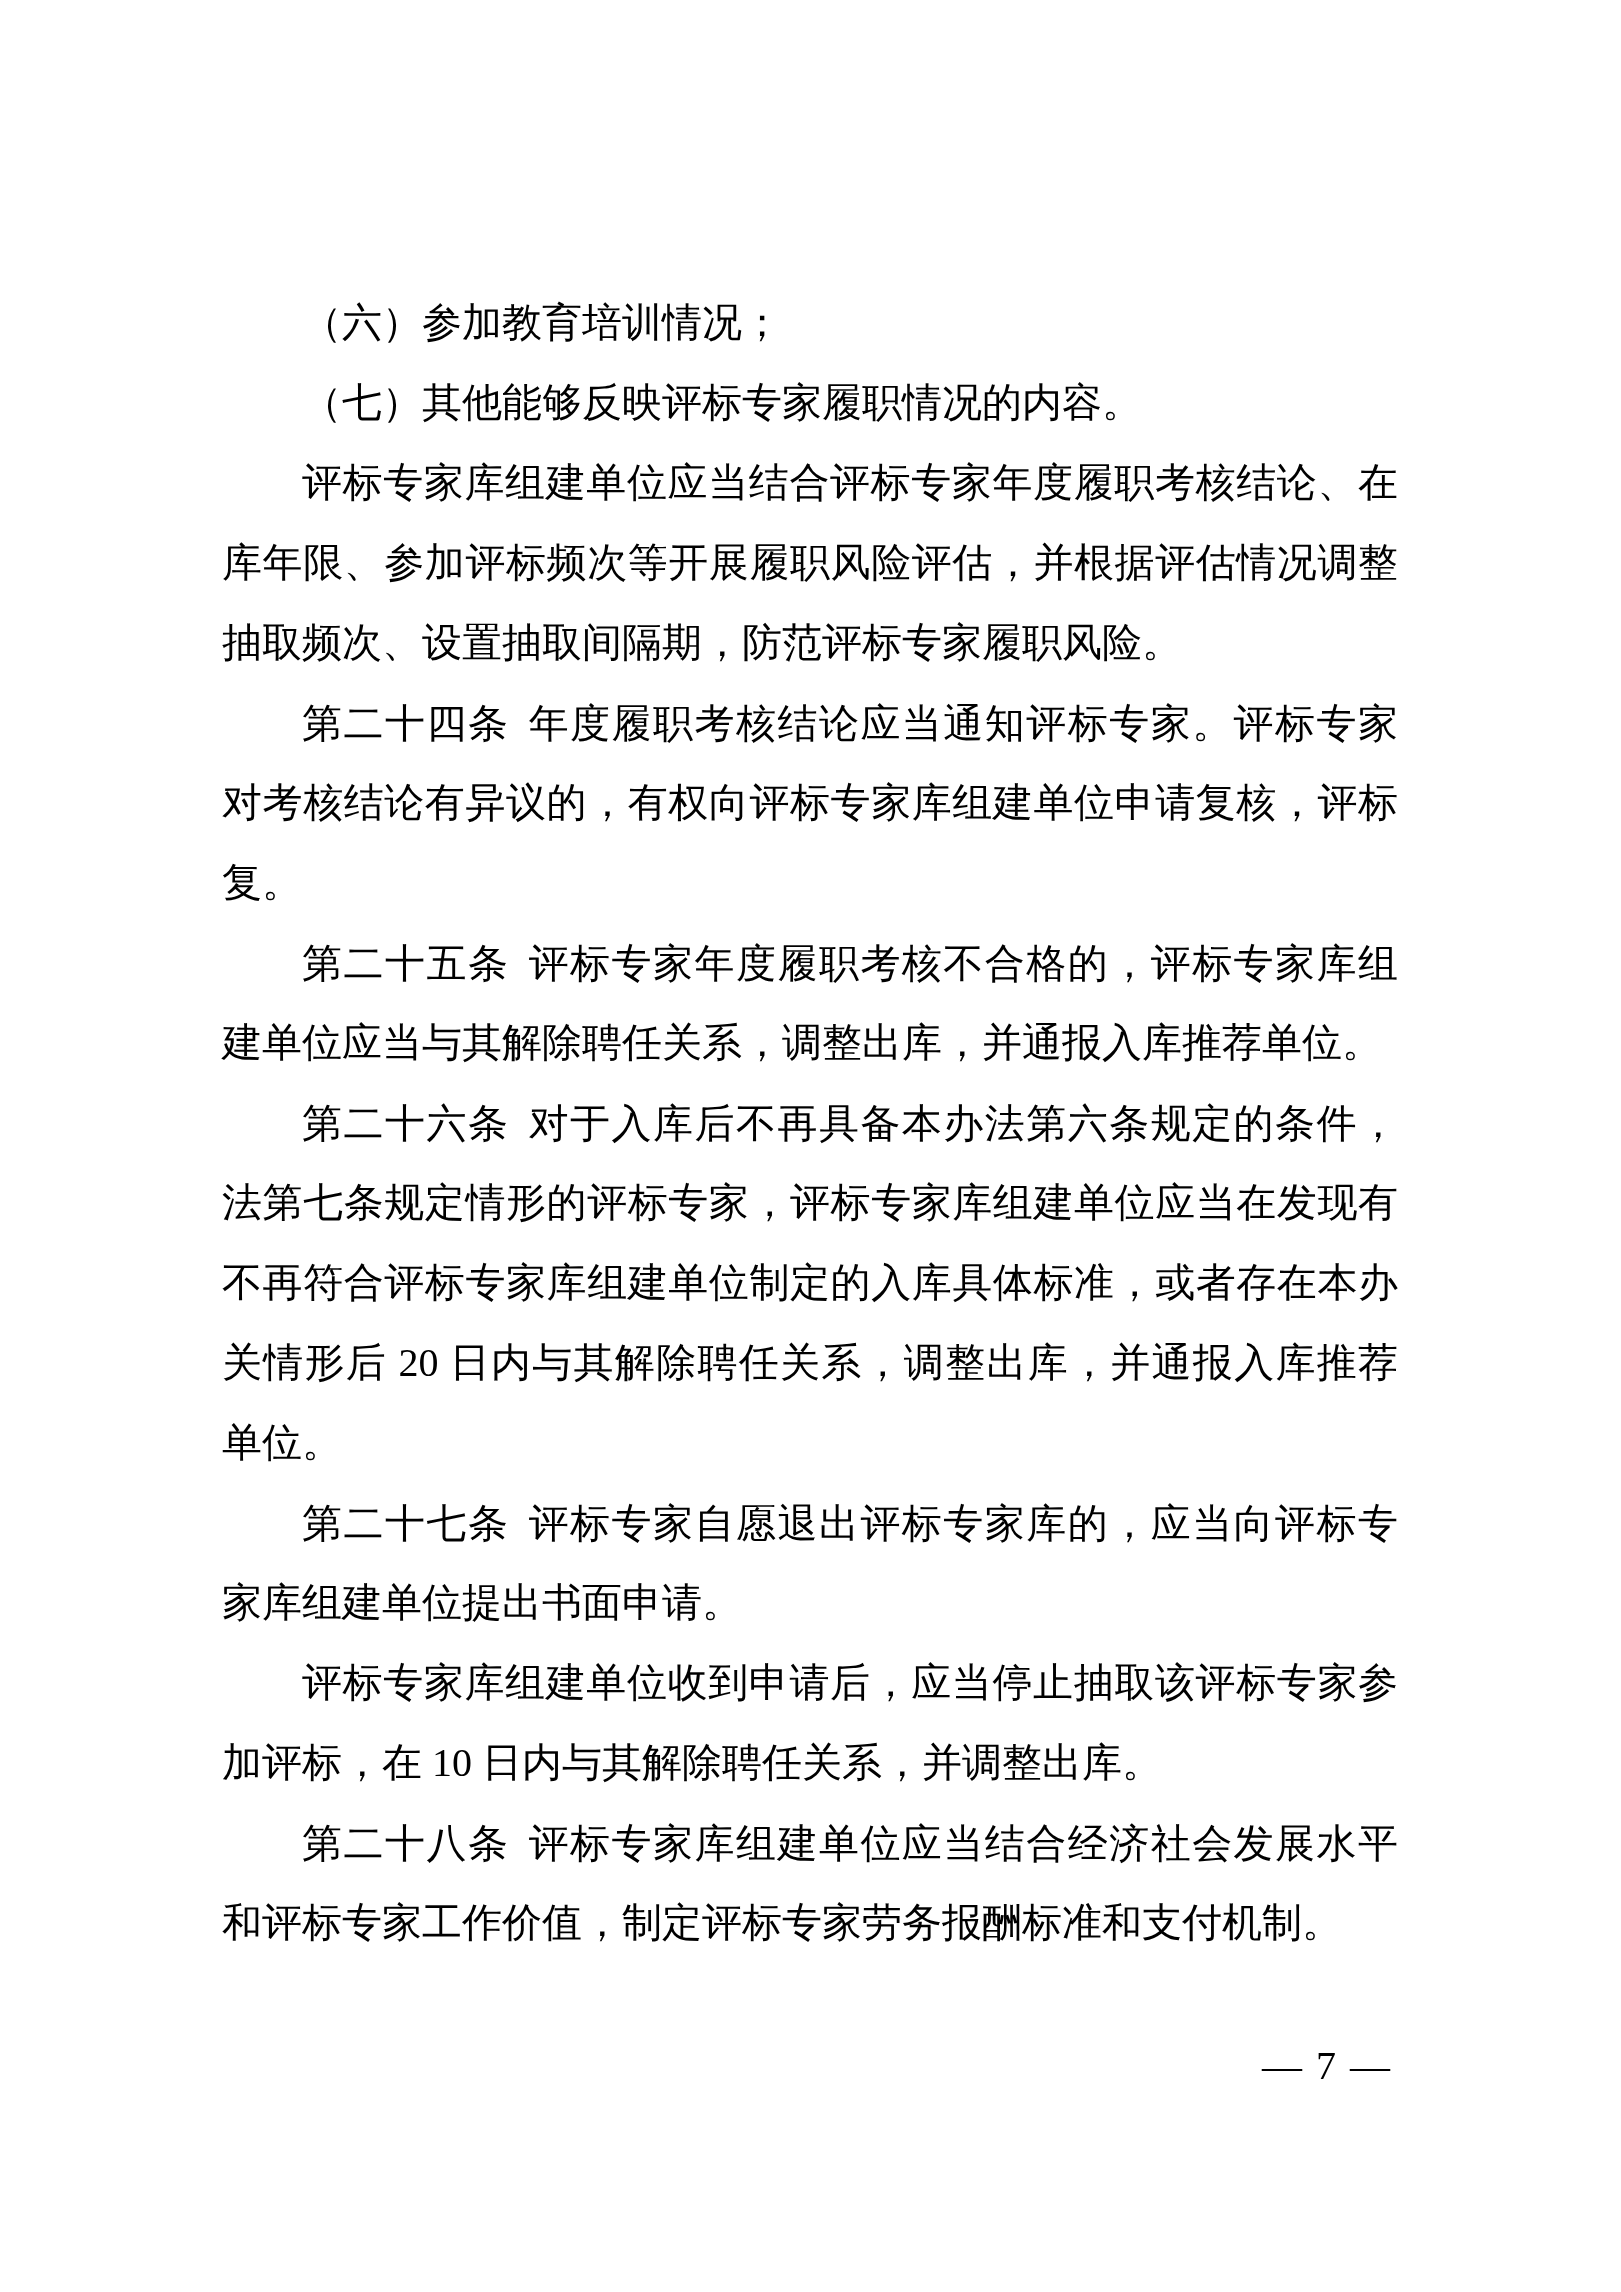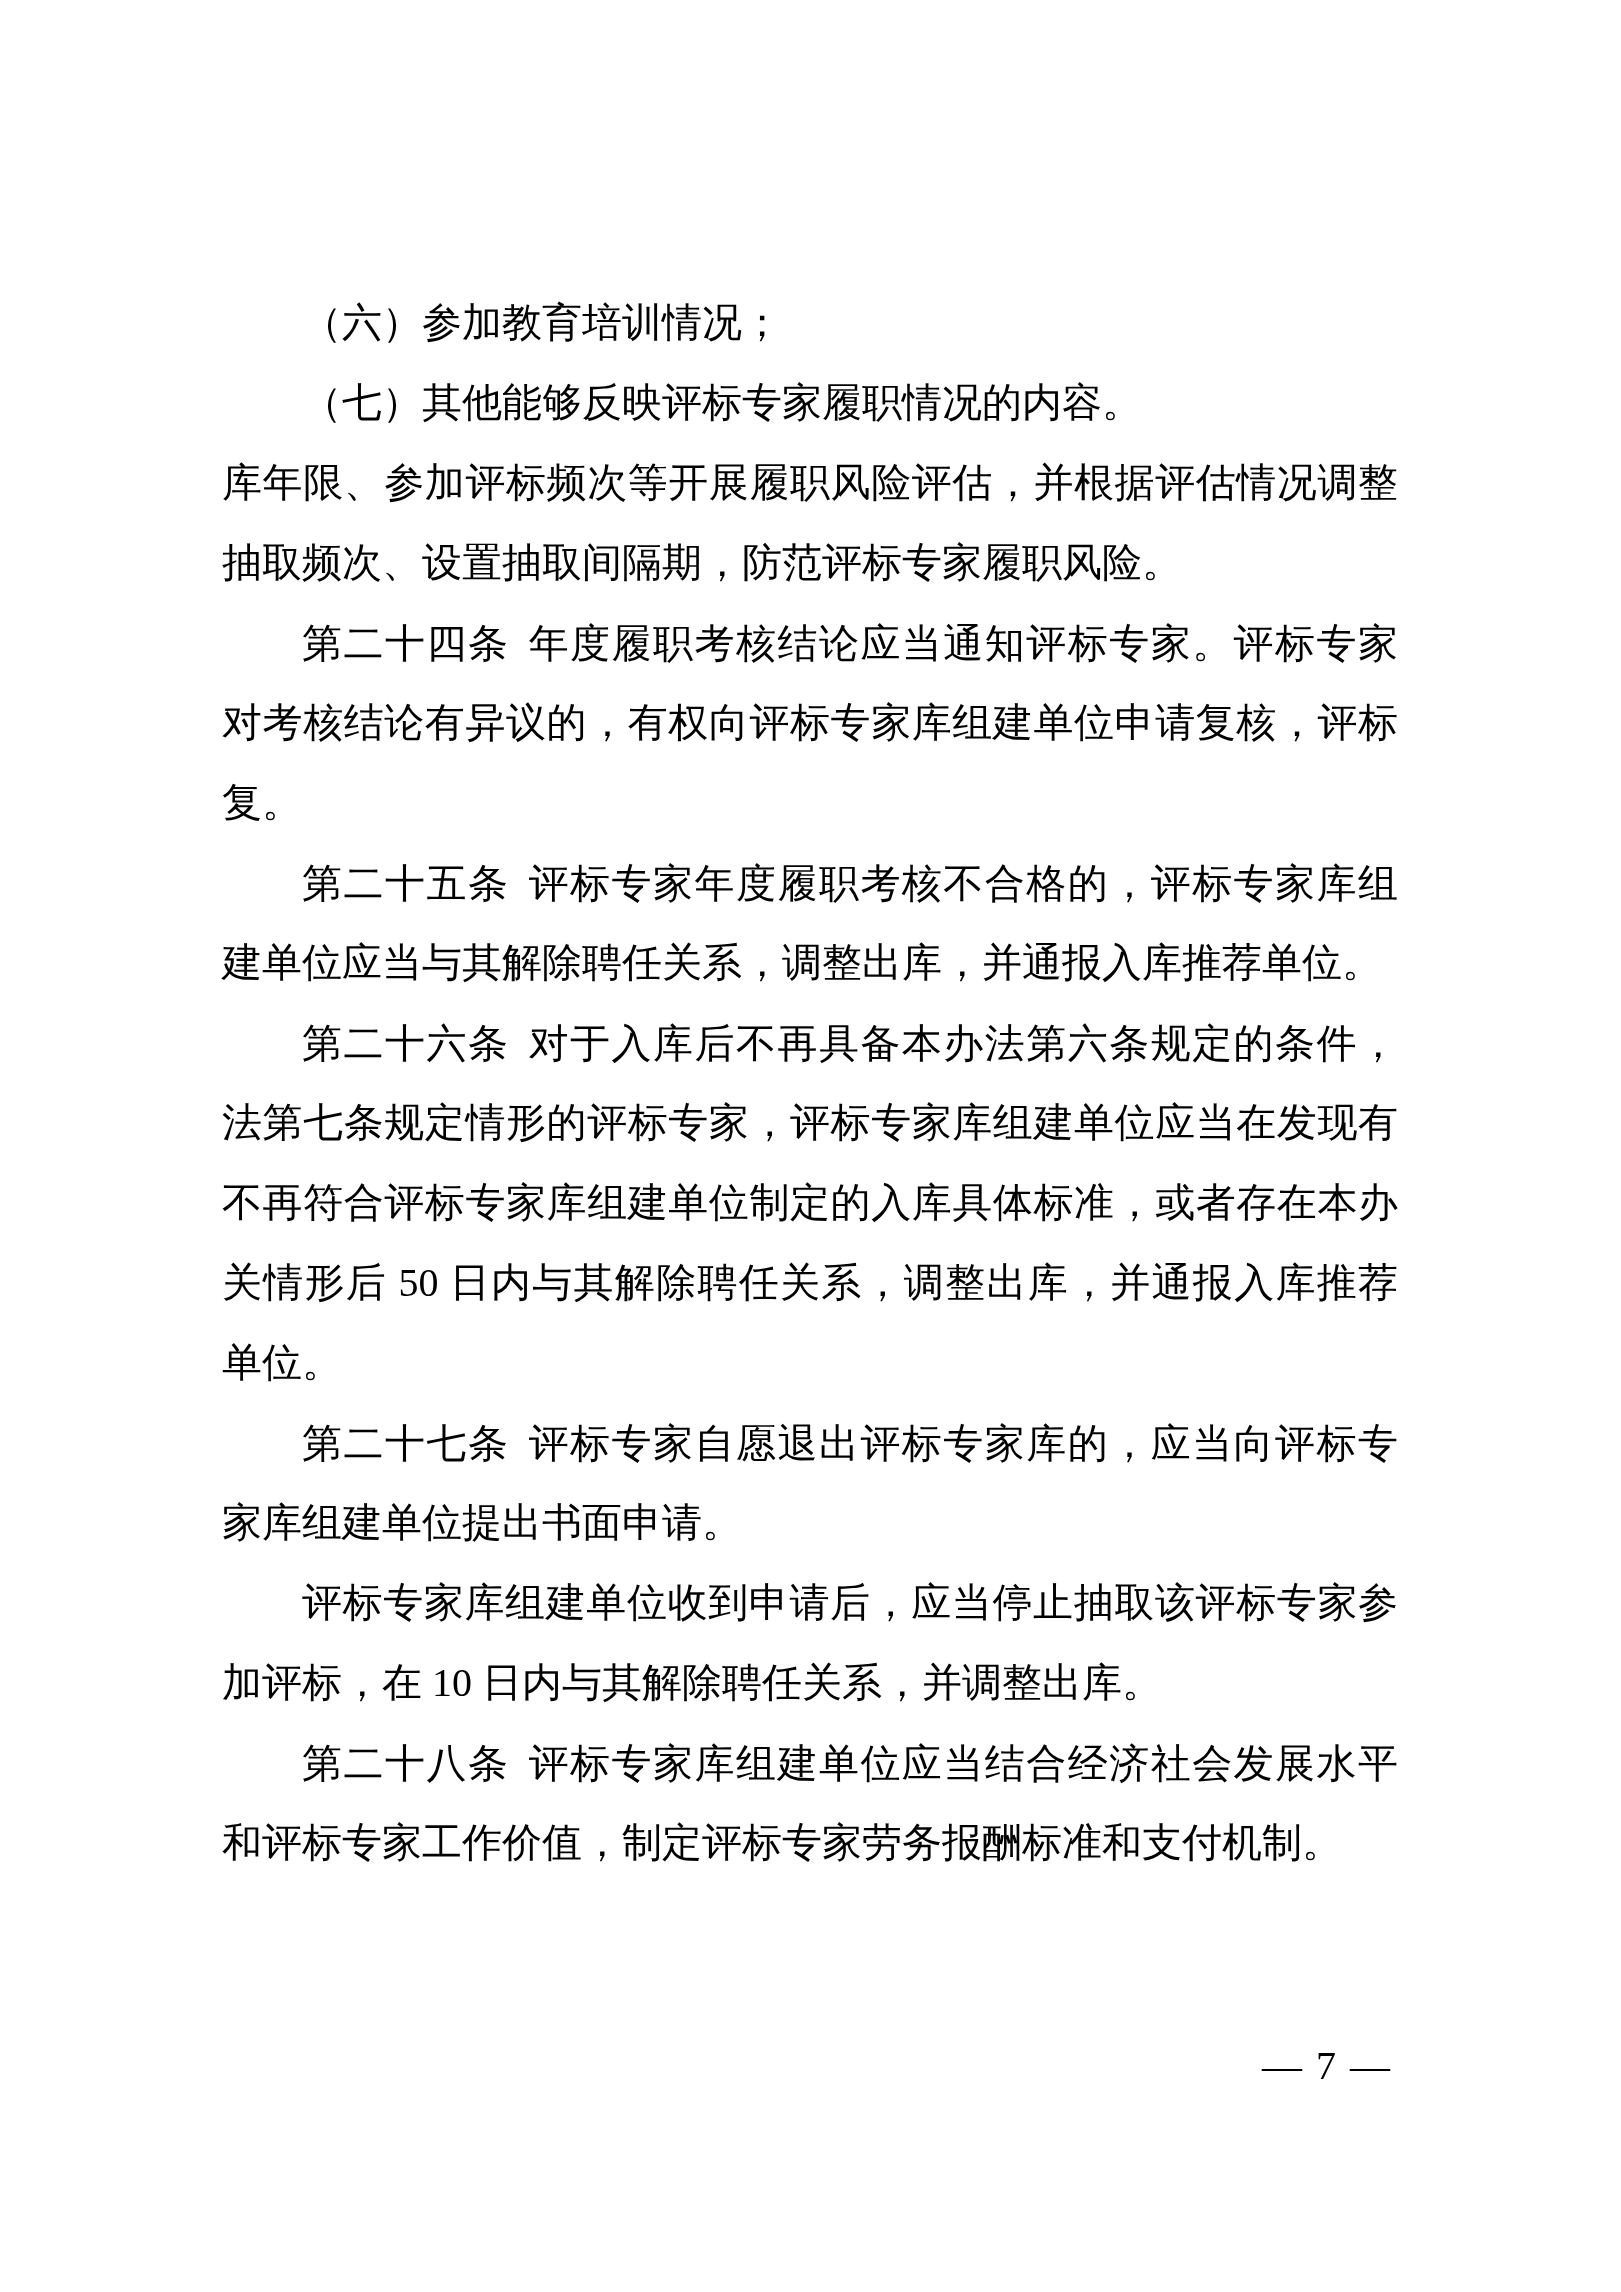"评标专家库组建单位应当结合评标专家年度履职考核结论、在" div.line { html: none -> <div><span>评标专家库组建单位应当结合评标专家年度履职考核结论、在</span></div> }
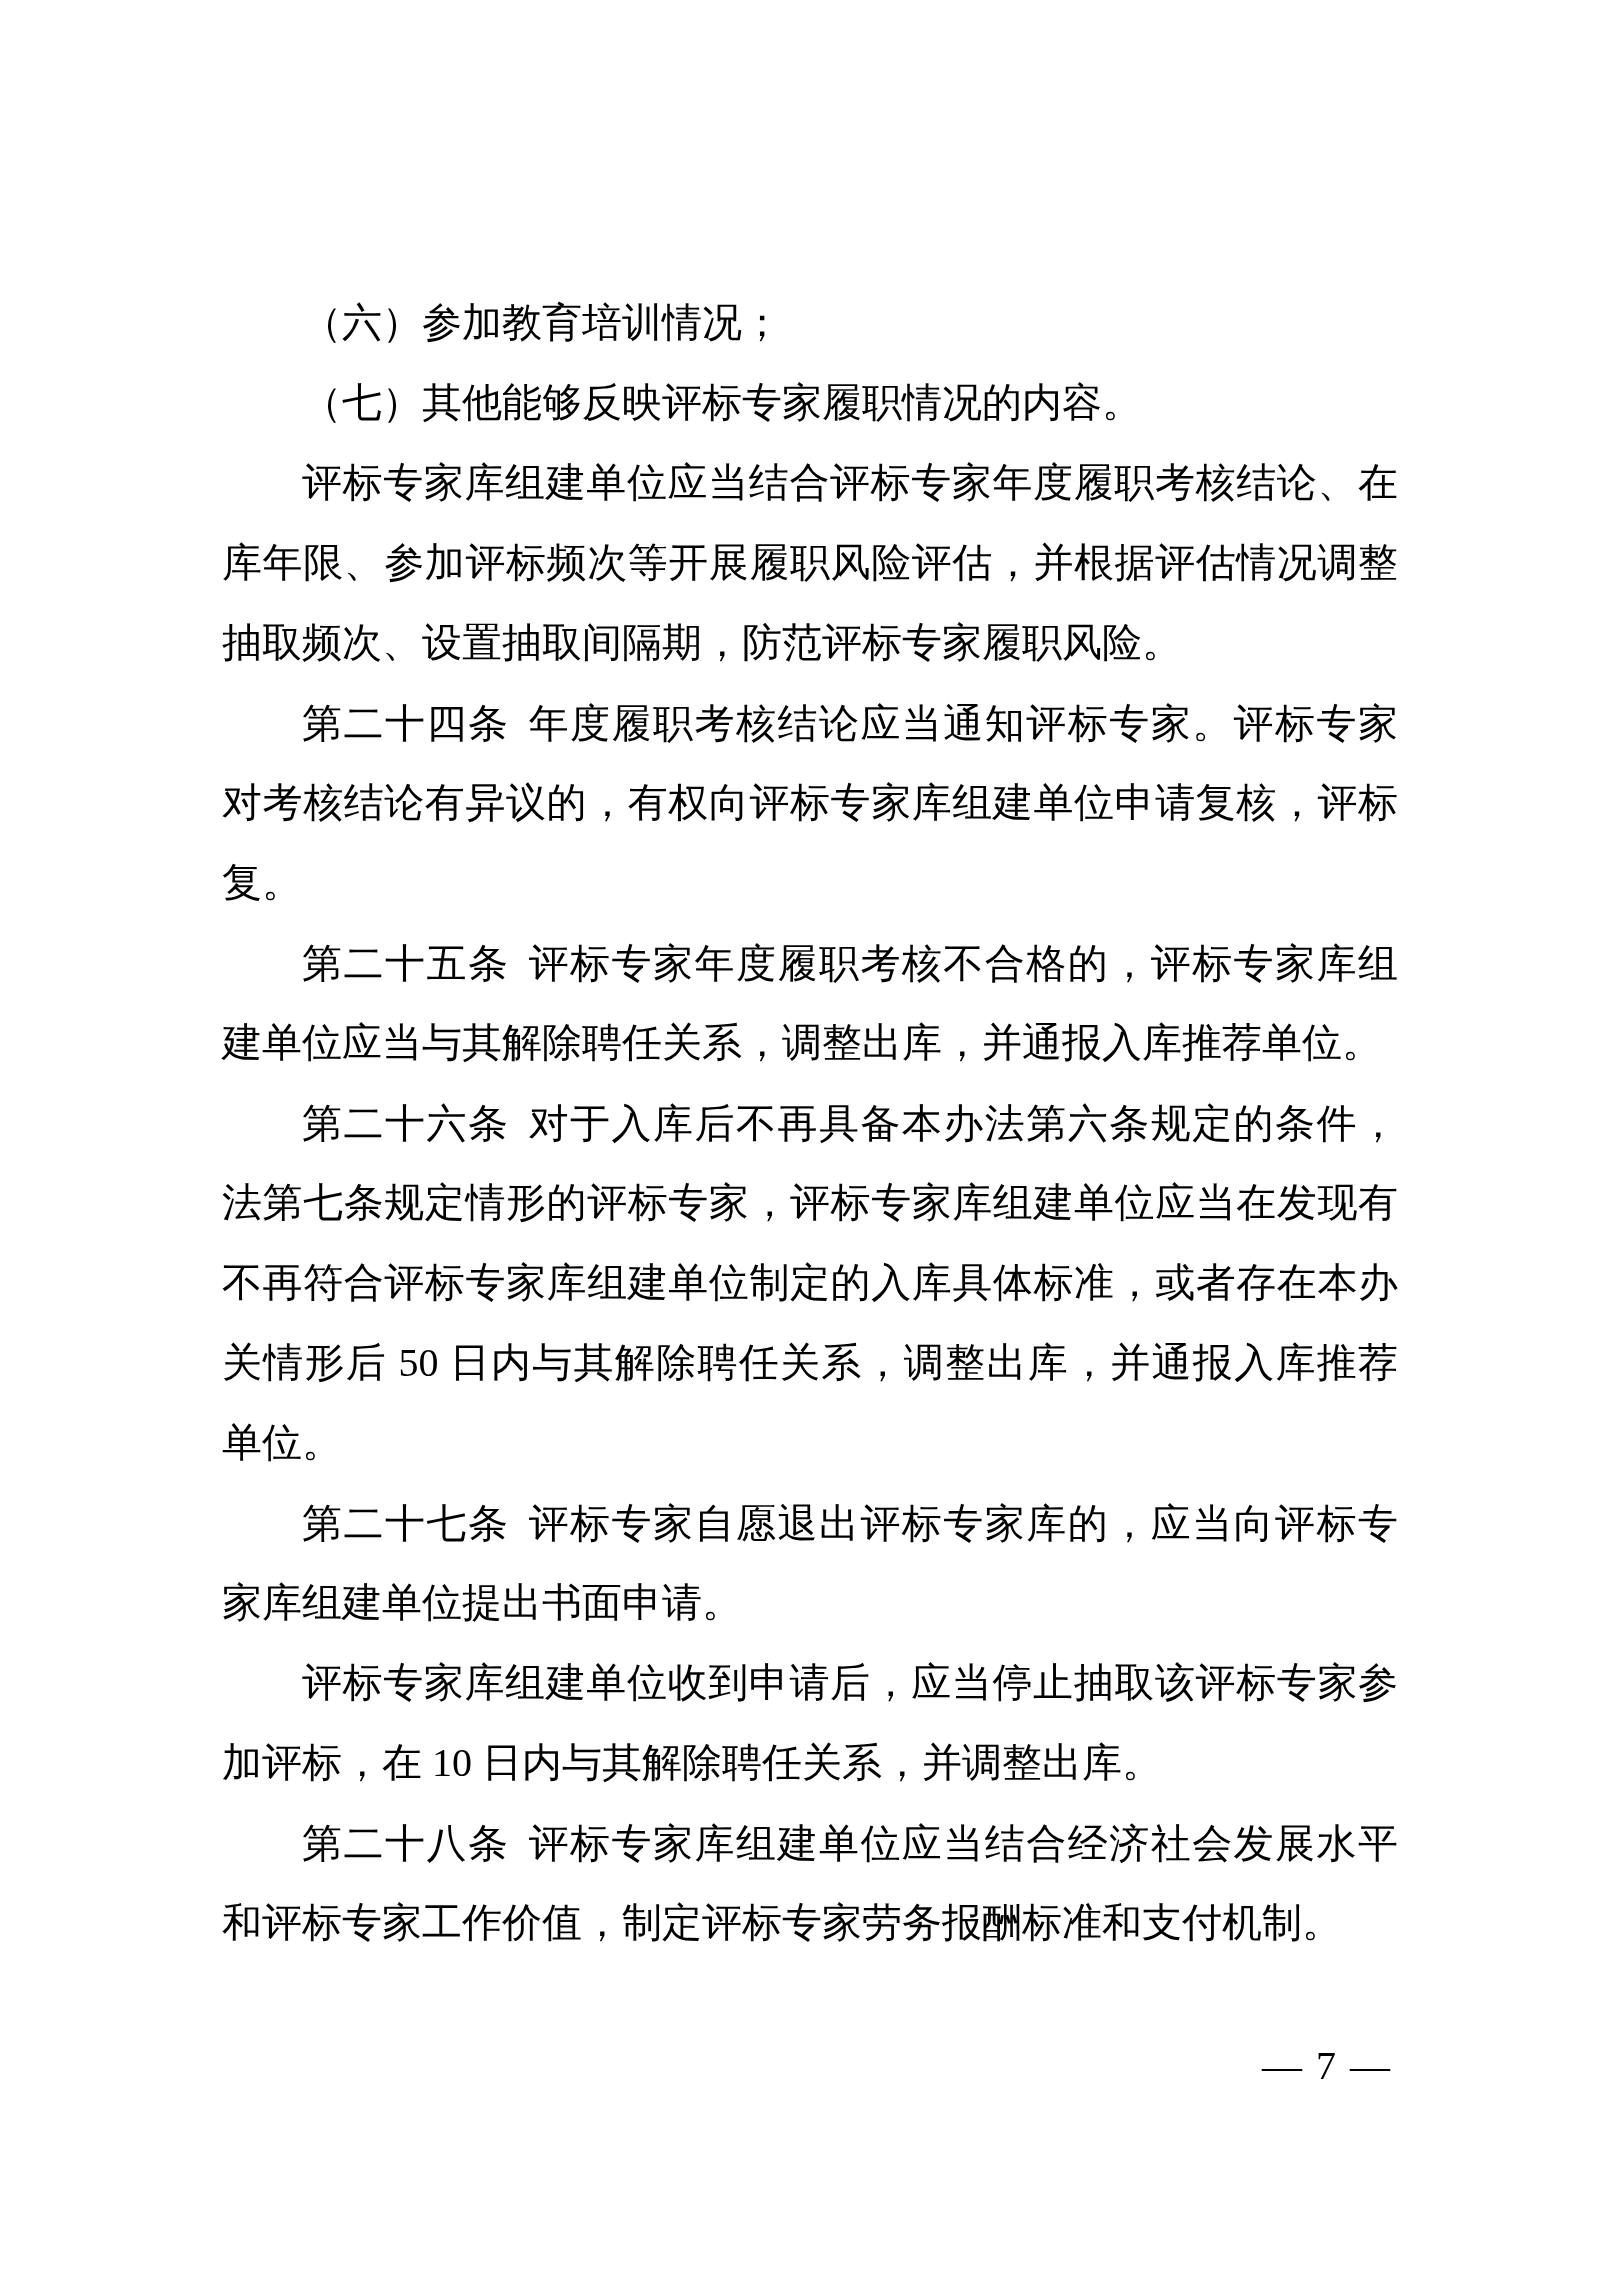"关情形后 50 日内与其解除聘任关系，调整出库，并通报入库推荐" span.seg { text: 50 -> 20 }
